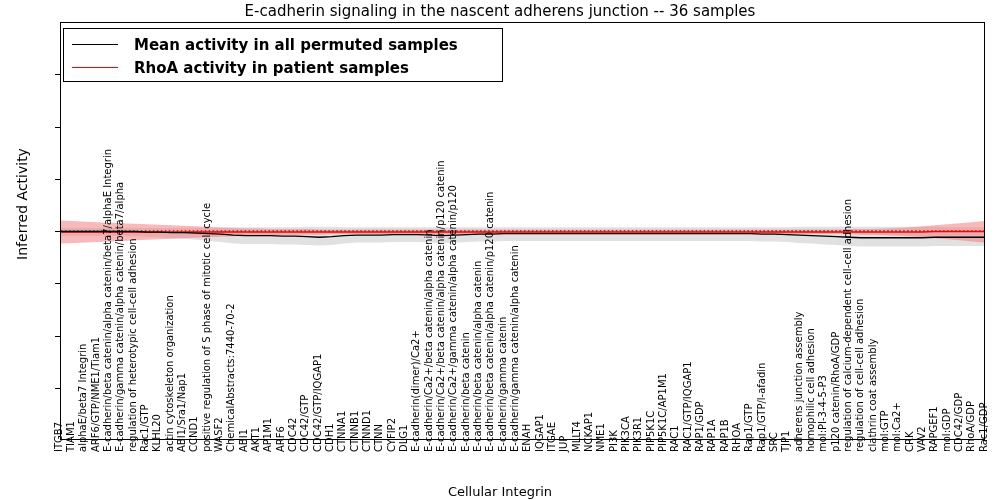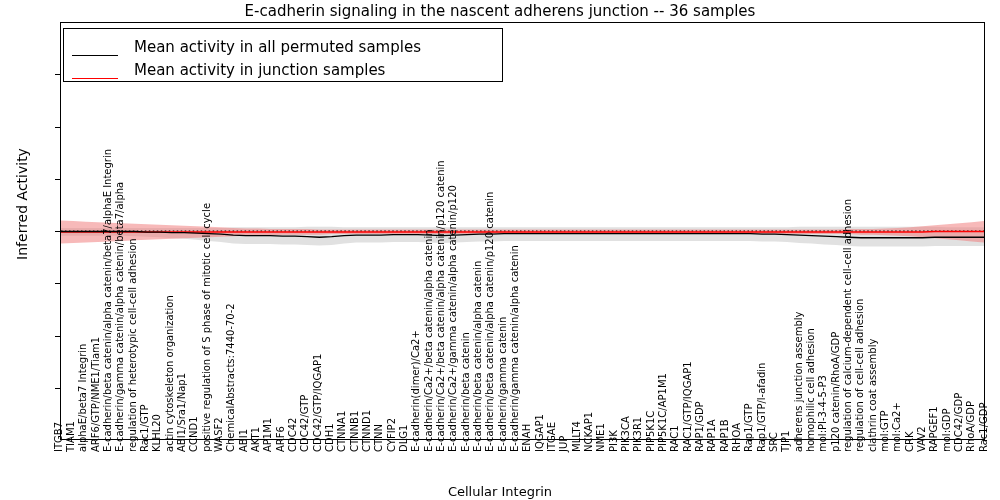"Mean activity in all permuted" .legrow { align-items: flex-end -> center; font-weight: none -> bold }
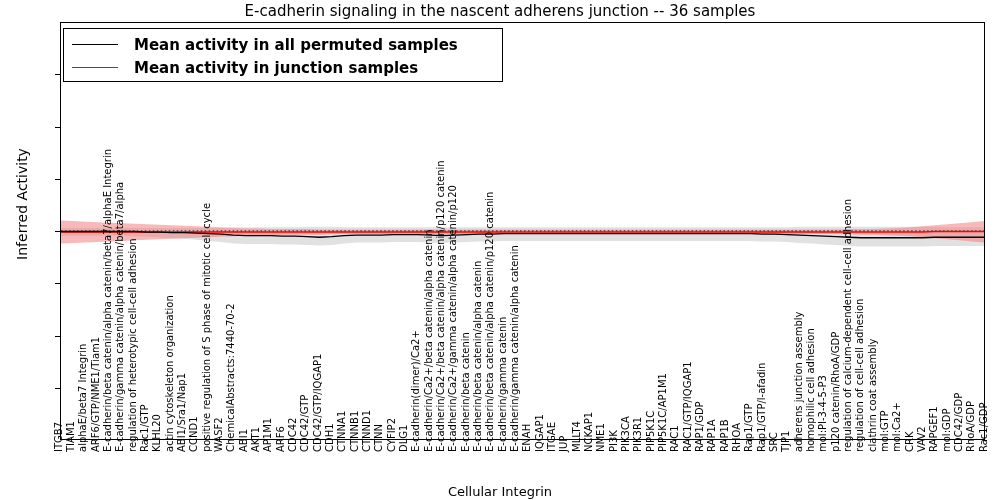"Mean activity in junction samples" span.legtext { text: Mean activity in junction -> RhoA activity in patient }
